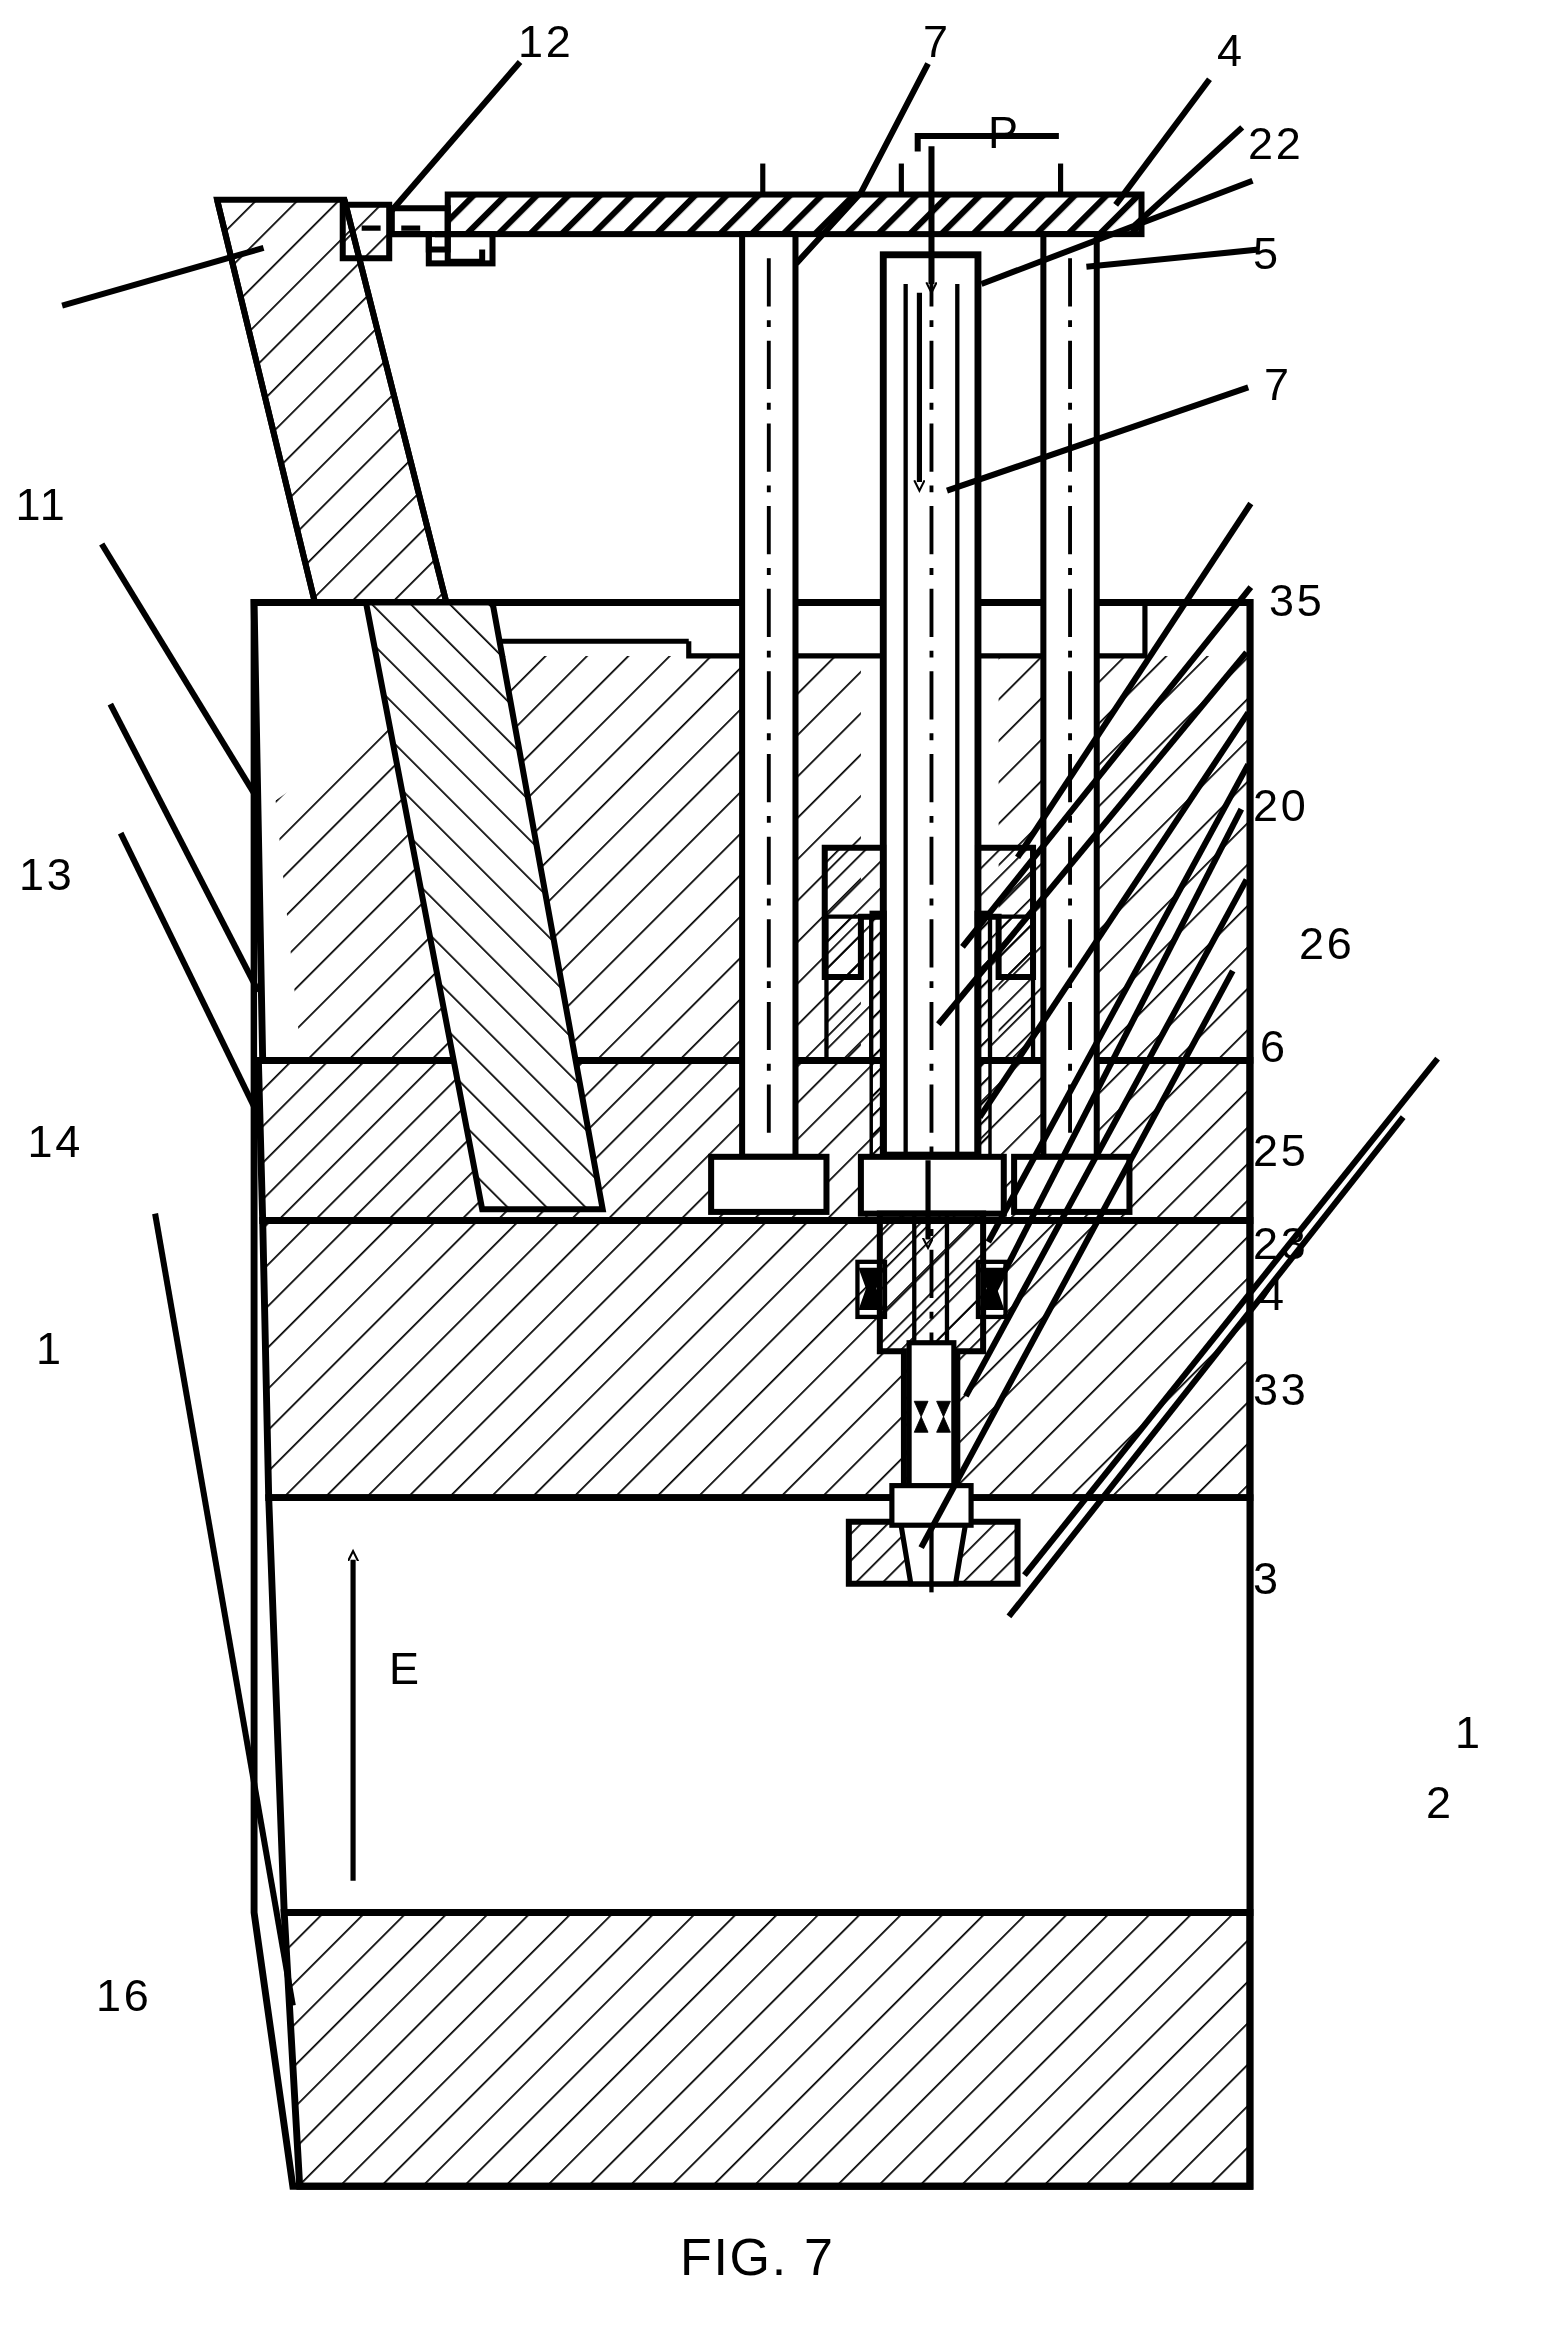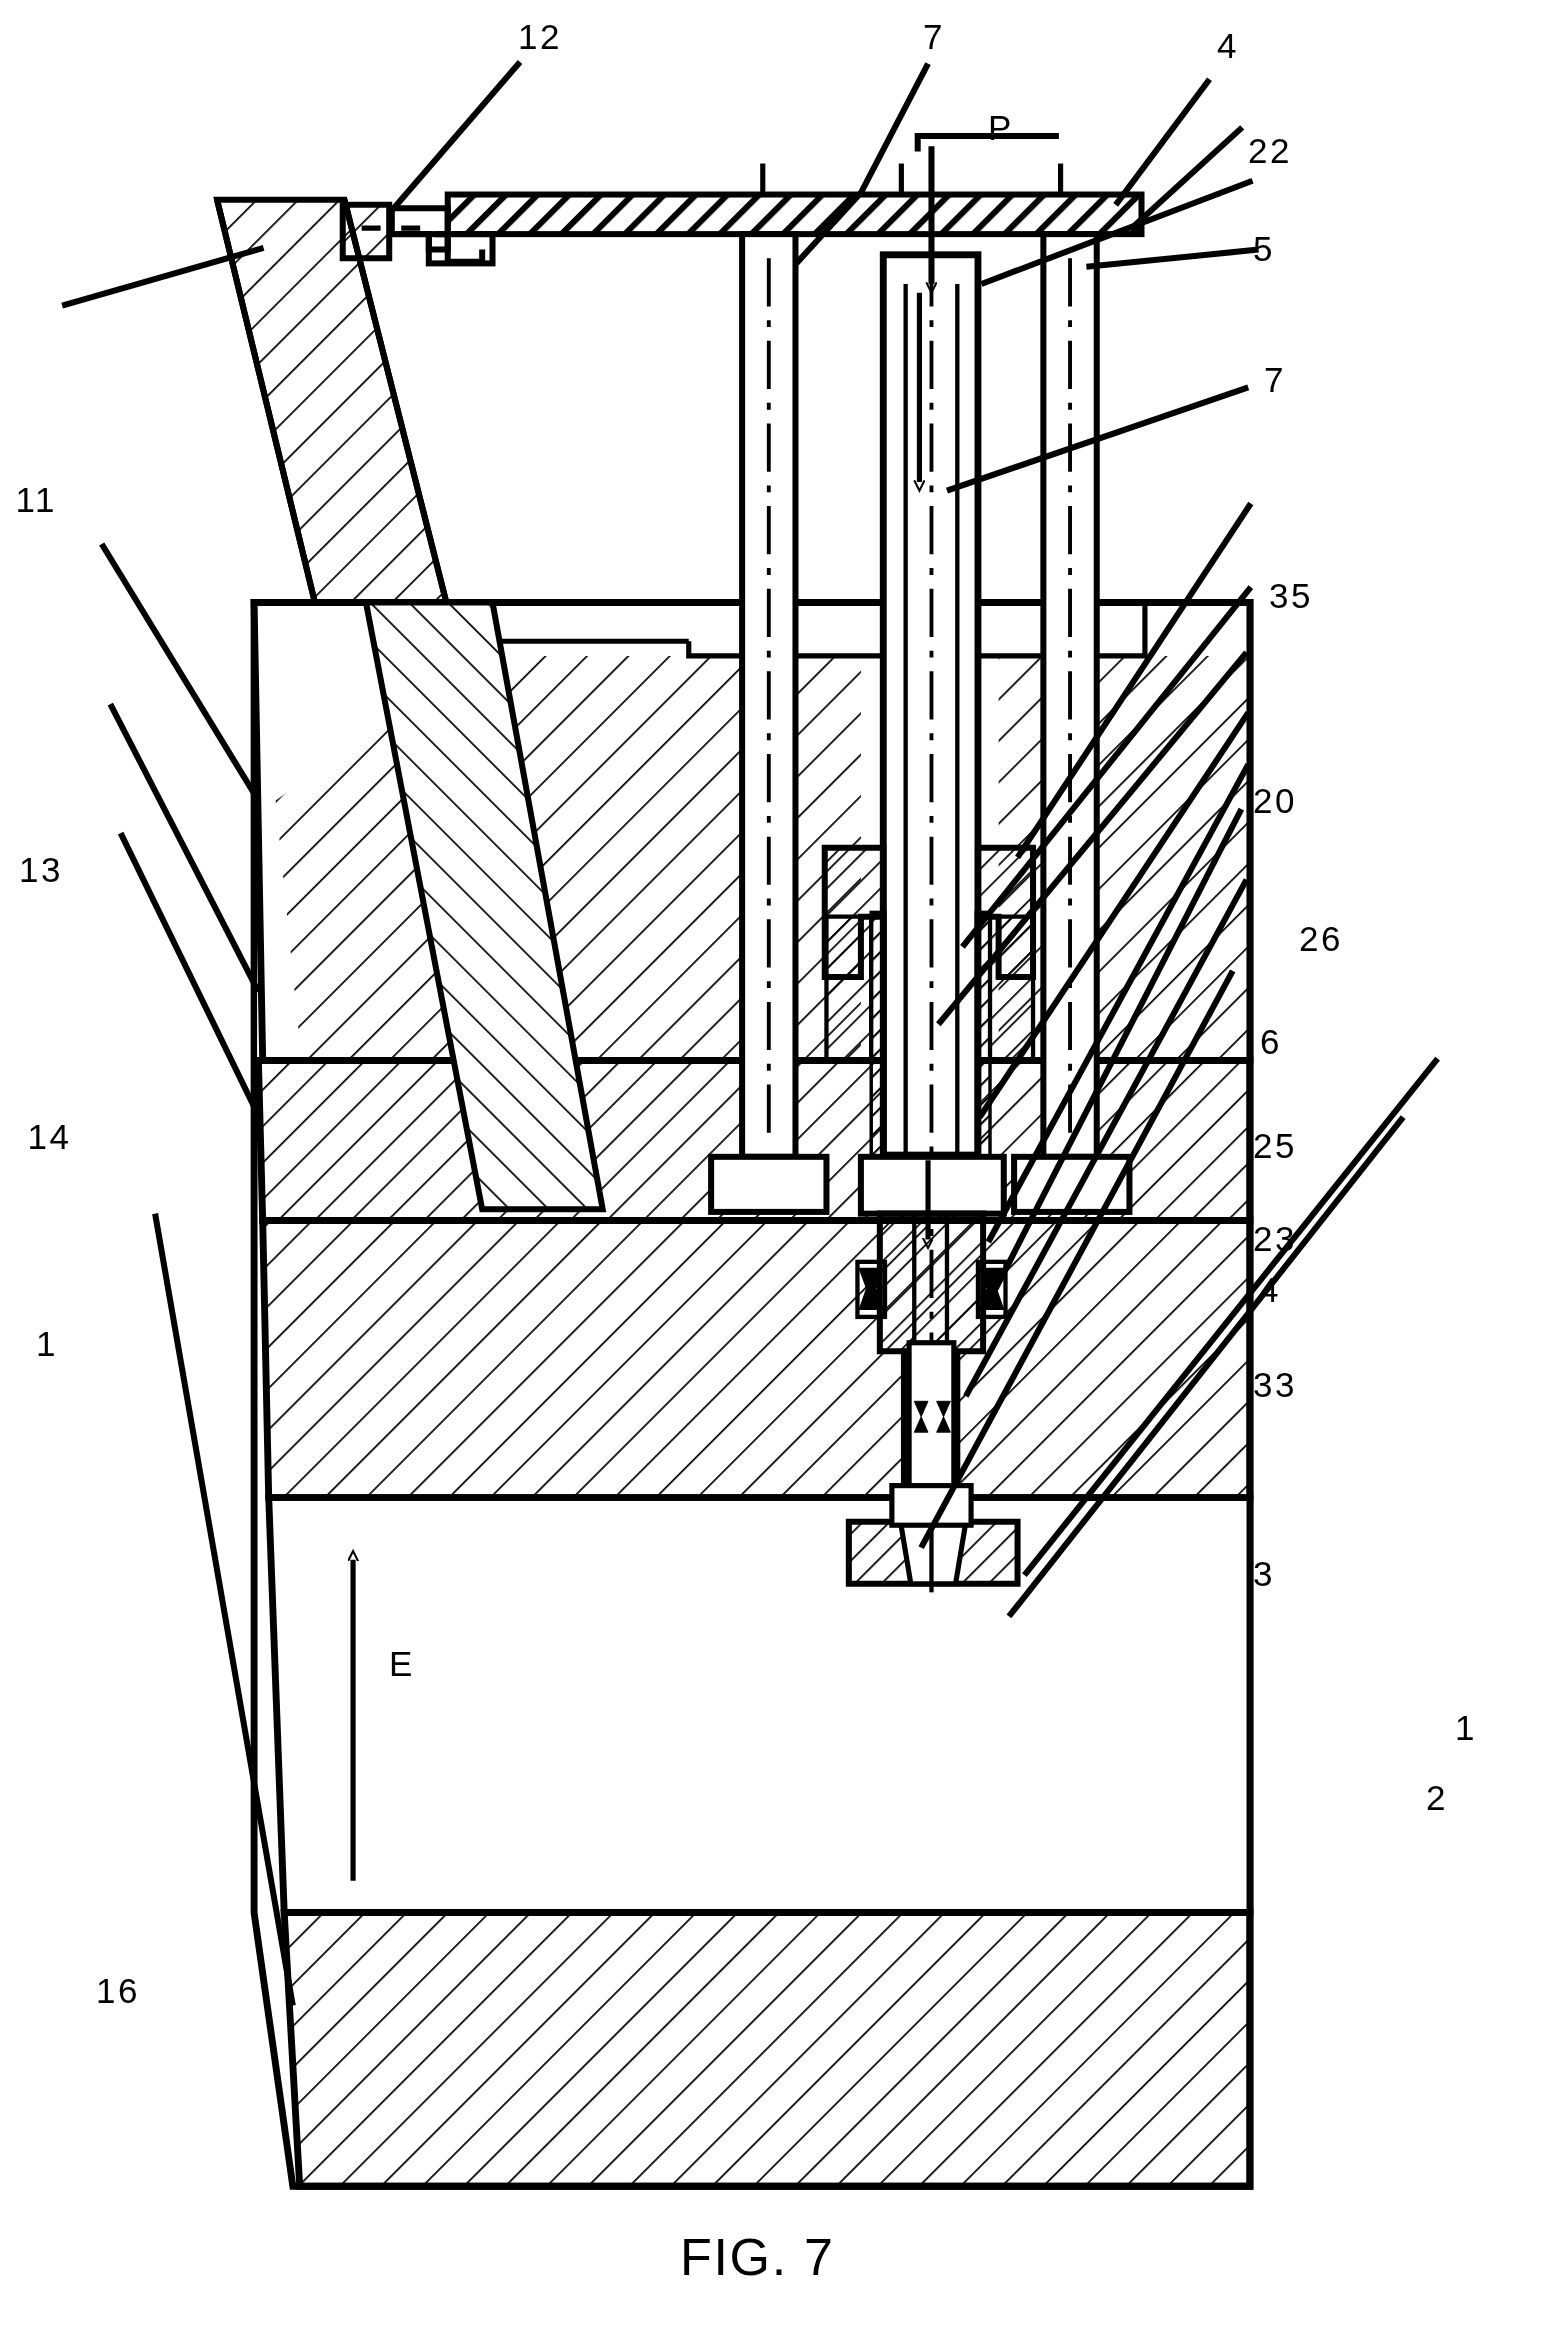"12" .ref-label { font-size: 35px -> 45px }
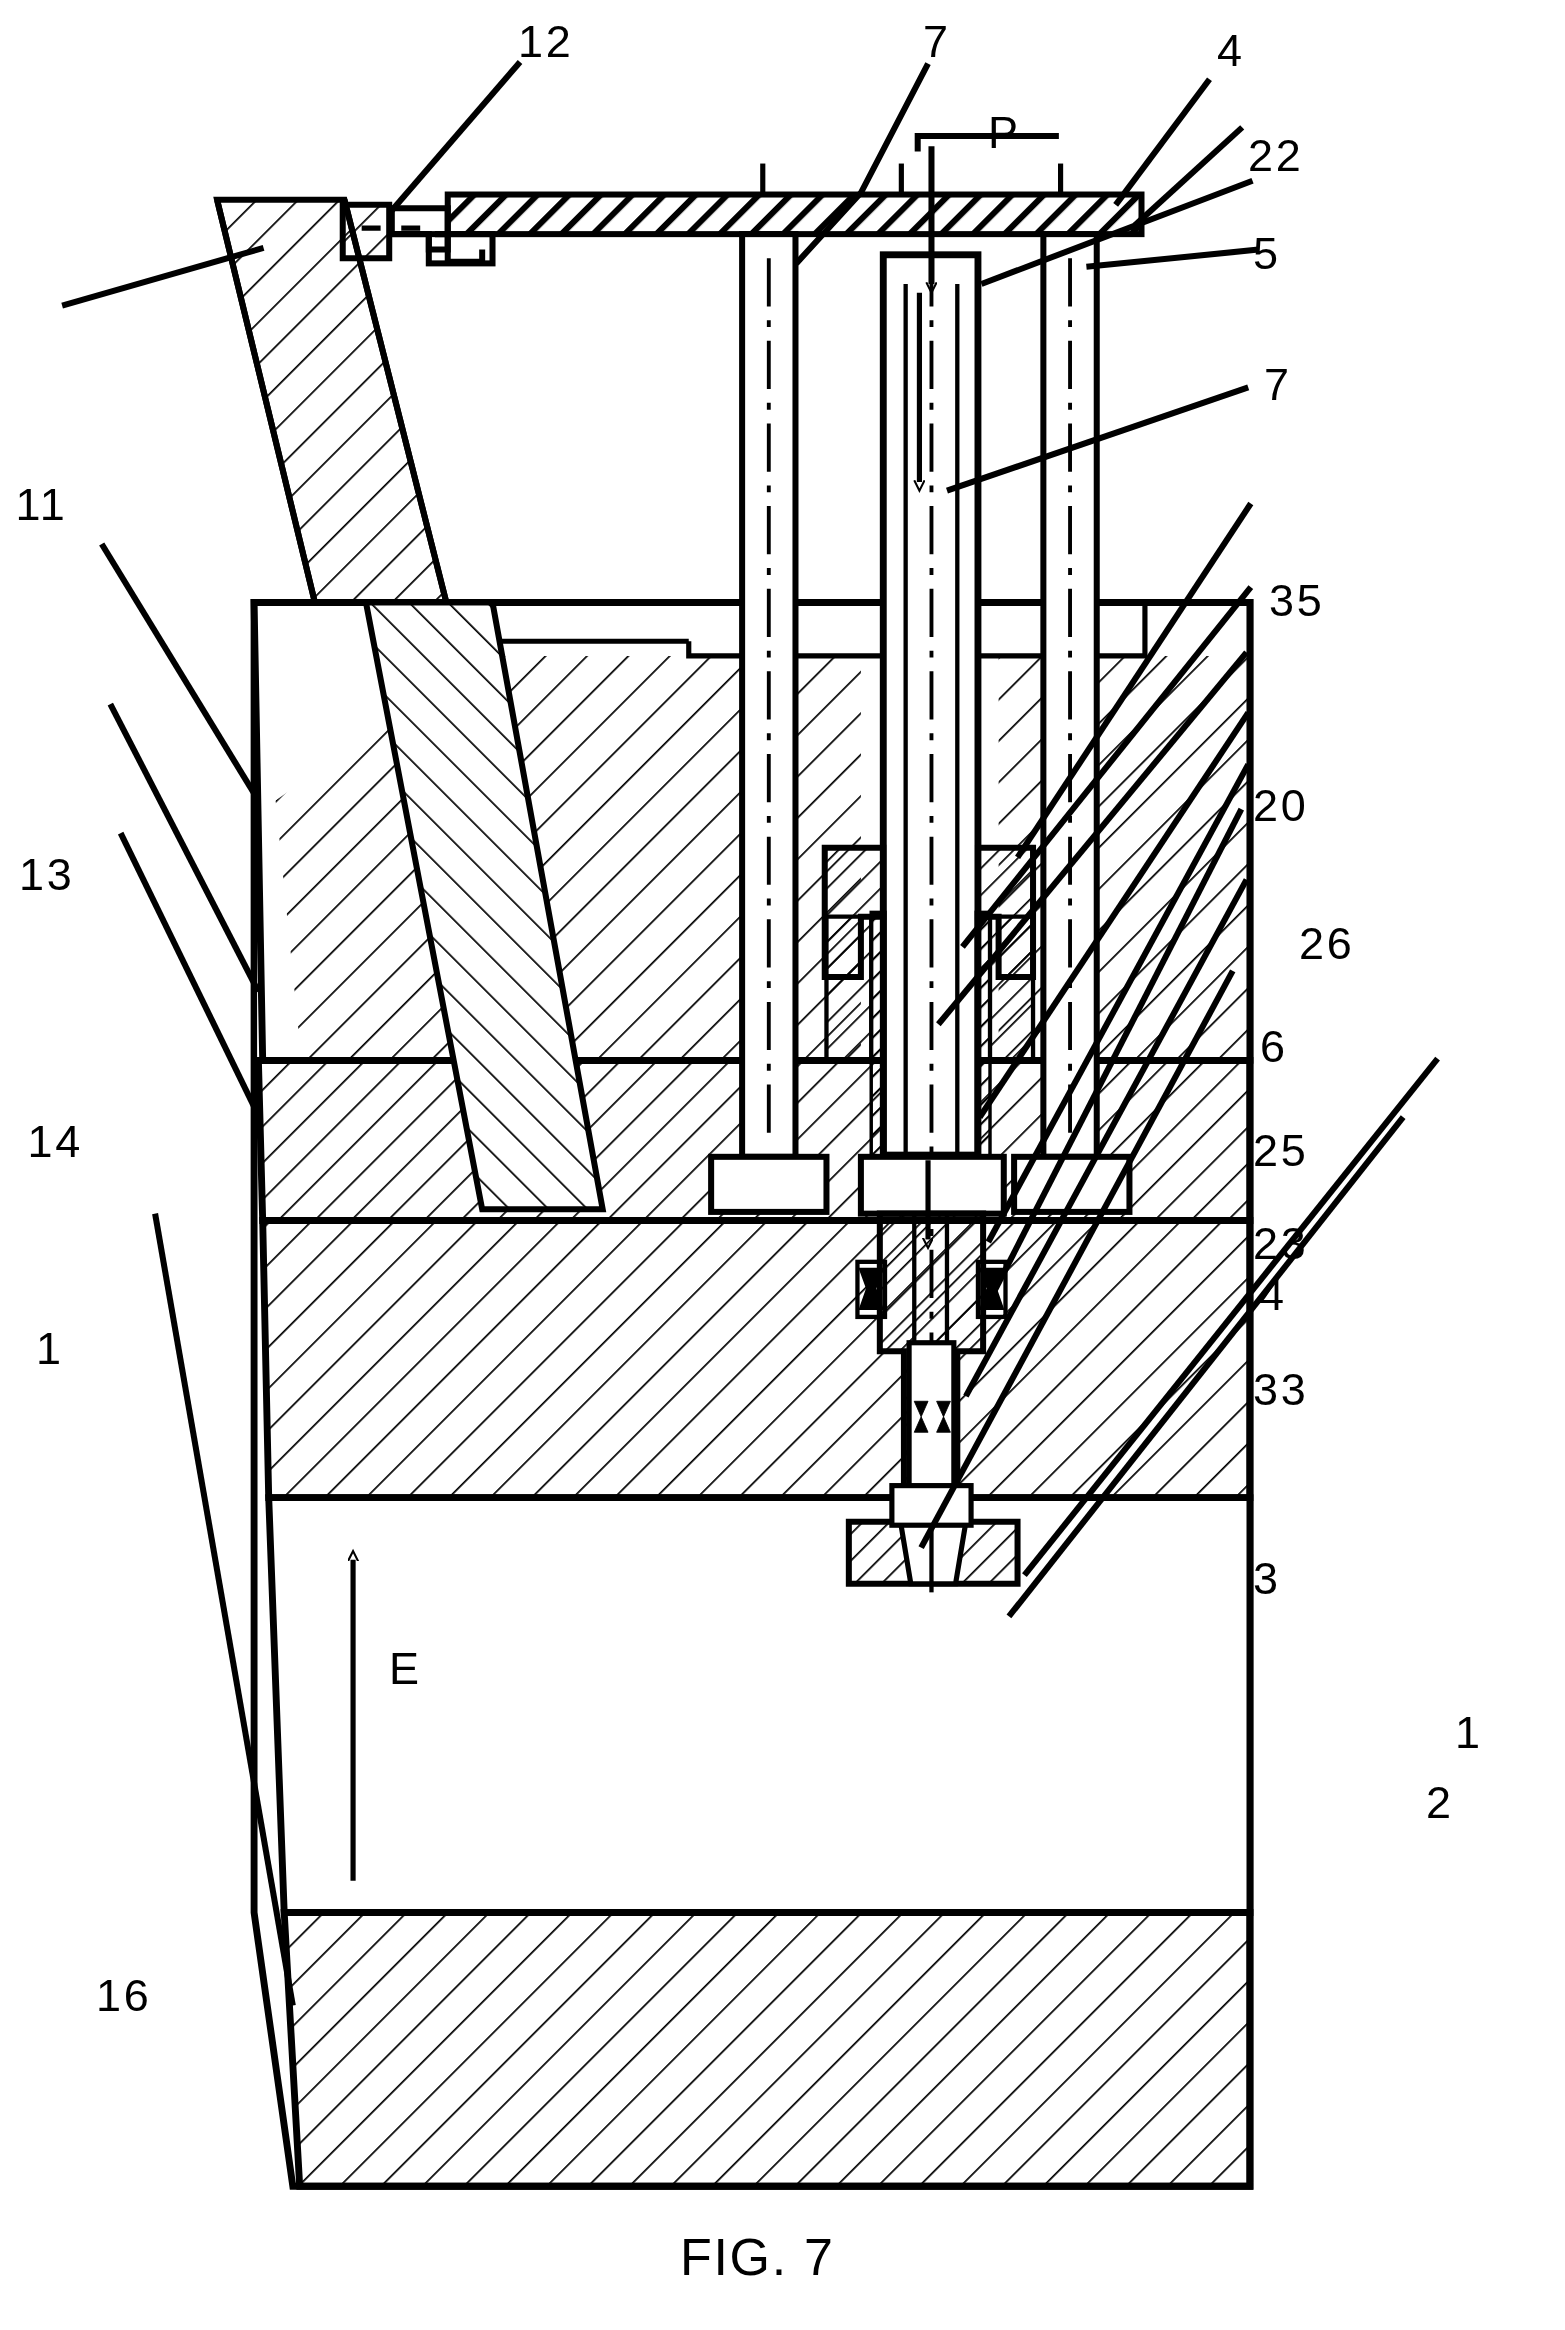"22" div.ref-label { margin-top: 12px -> none }
